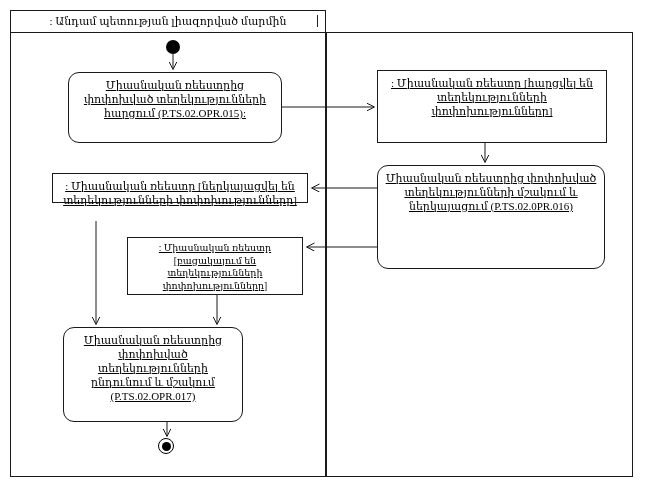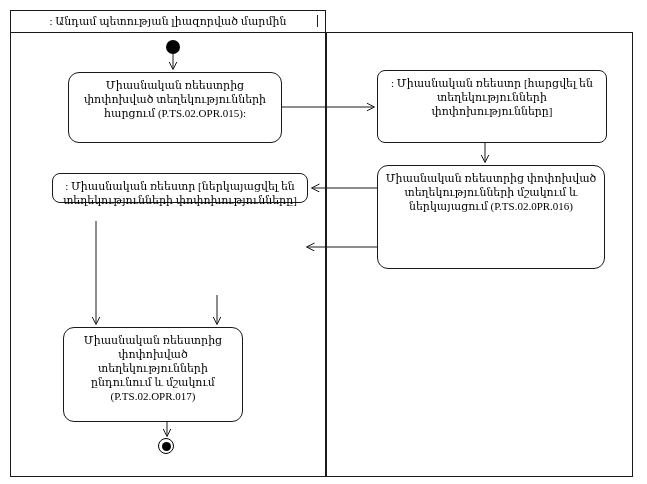"Միասնական ռեեստրից փոփոխված" .node { text-decoration: none -> underline }
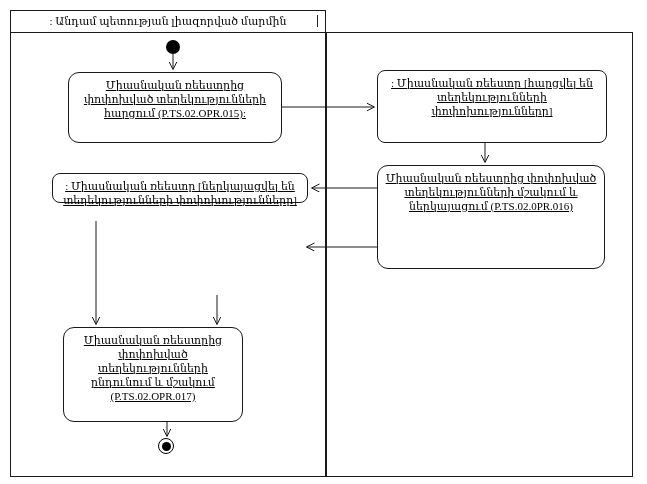": Միասնական ռեեստր [հարցվել են" .node.object { border-radius: 8px -> 0 }
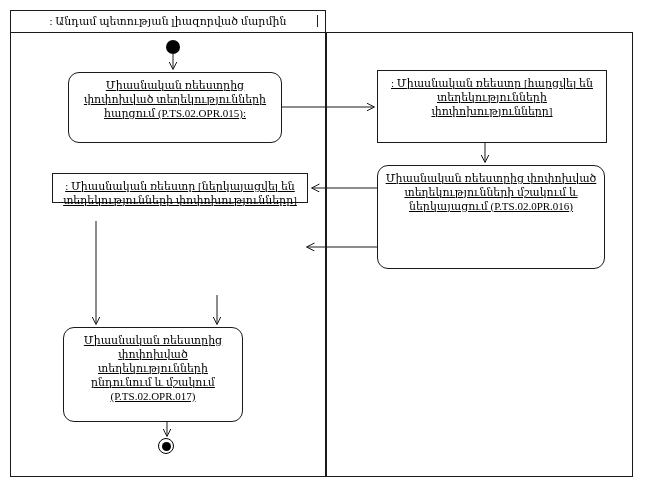": Միասնական ռեեստր [բացակայում են" div.node { html: none -> <div> <span>: Միասնական ռեեստր [բացակայում են տեղեկությունների փոփոխությունները]</span> </div> }
